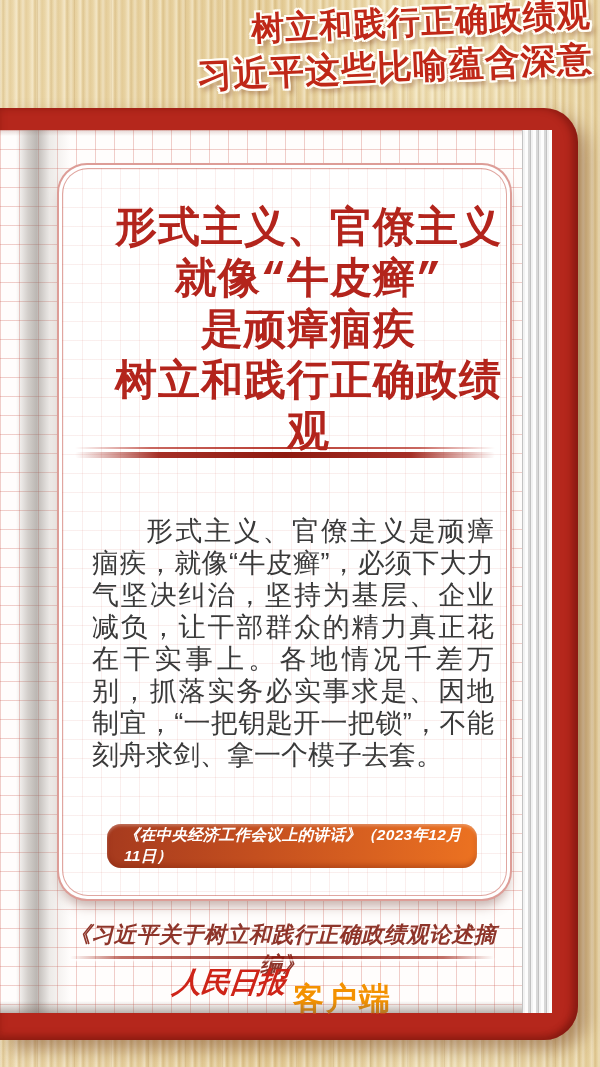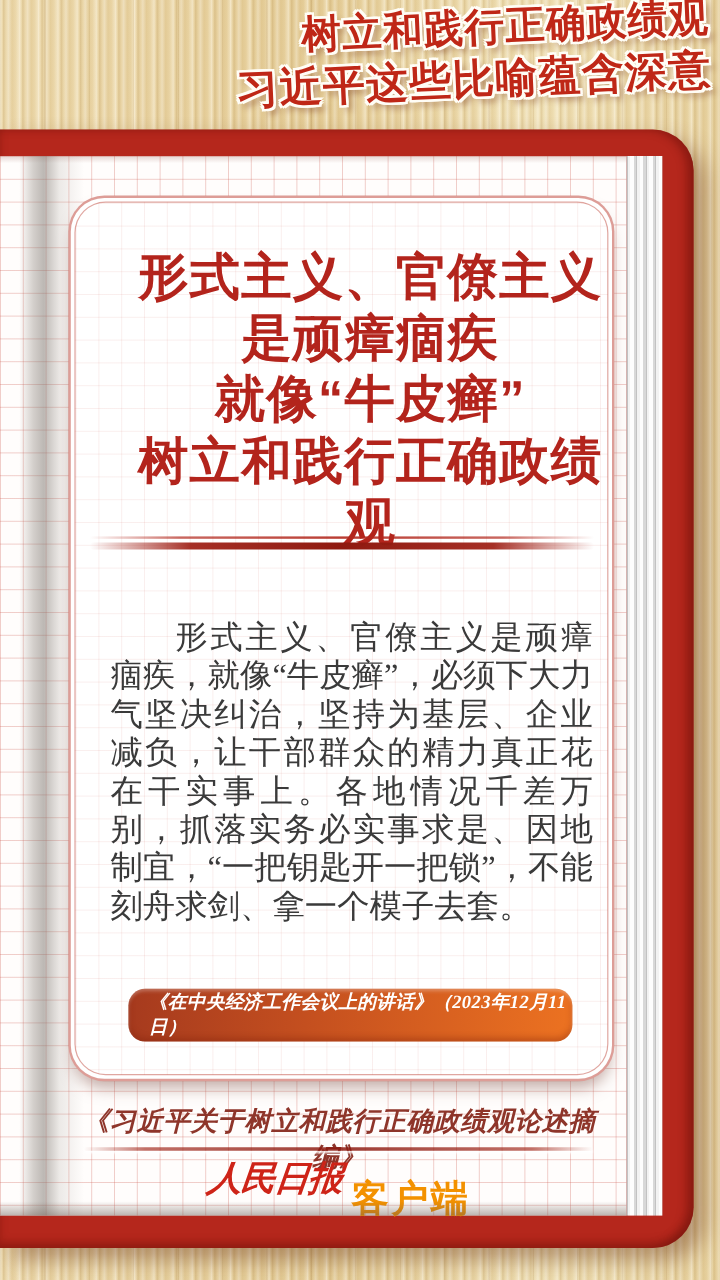"形式主义、官僚主义" .q-title { font-family: Liberation Sans, sans-serif -> Liberation Mono, monospace }
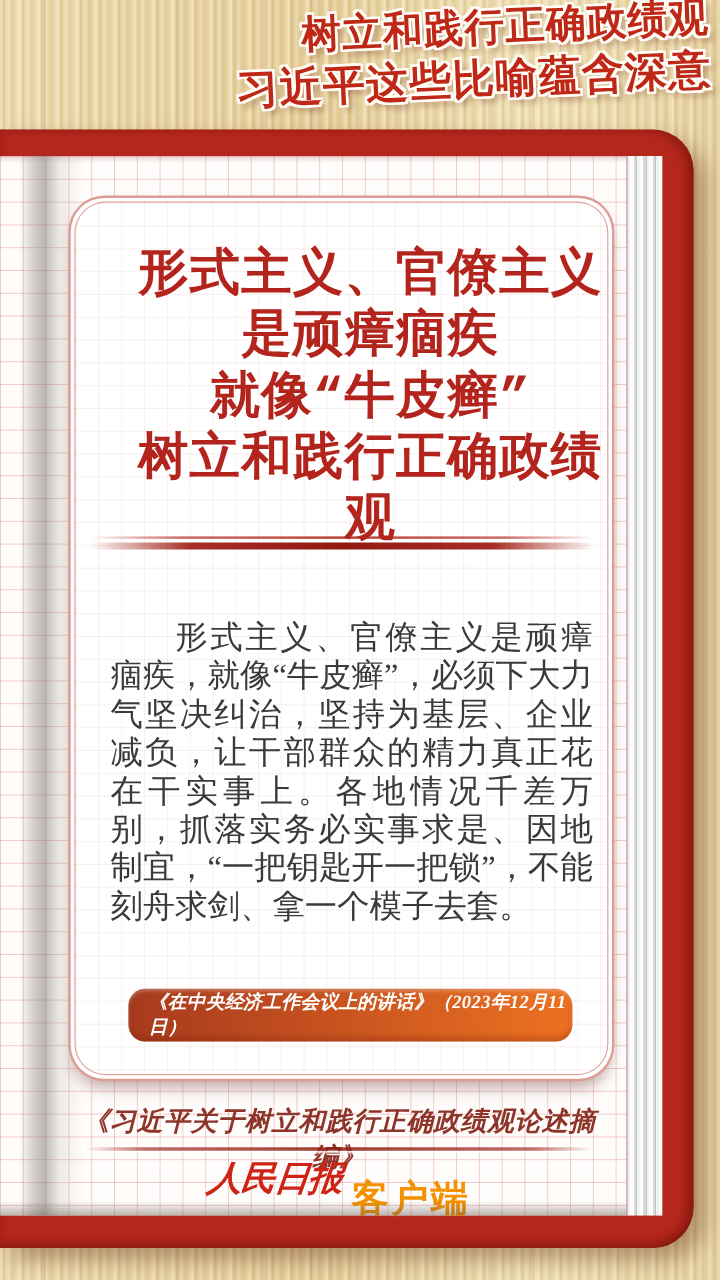"是顽瘴痼疾" div { order: before "就像“牛皮癣”" -> after "就像“牛皮癣”" }
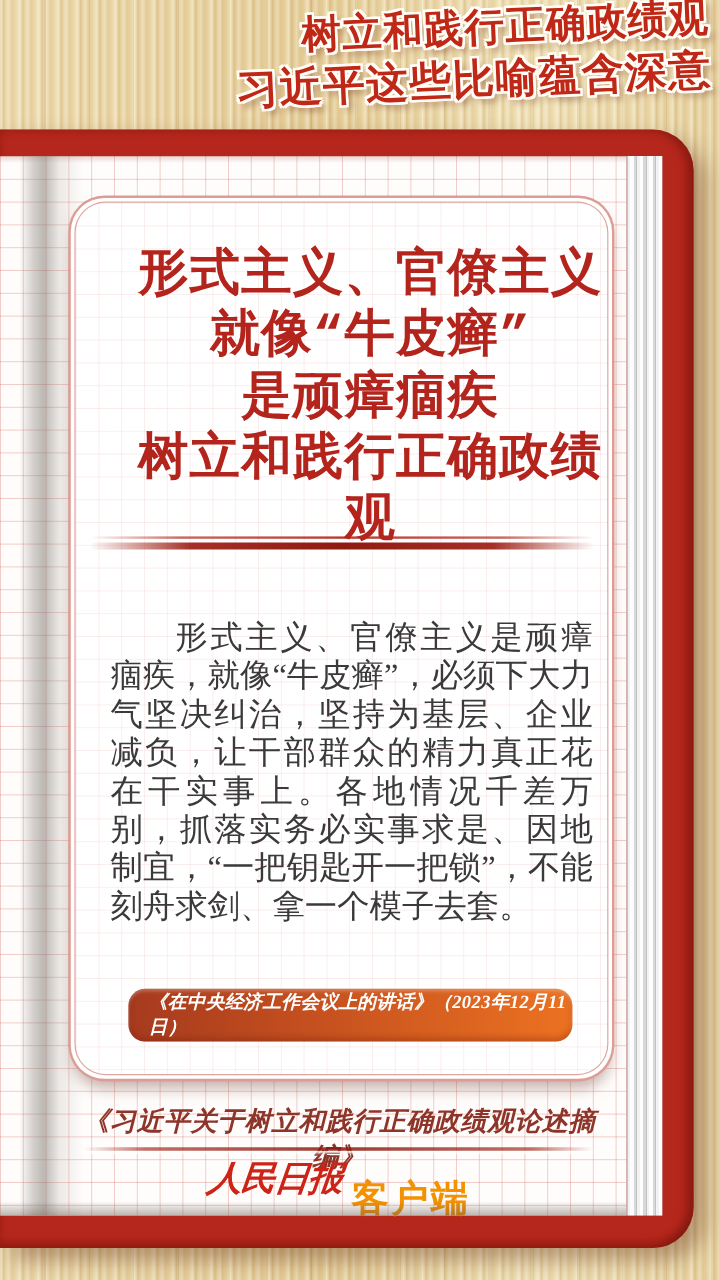"形式主义、官僚主义是顽瘴痼疾，就像“牛皮癣”，必须下大力气坚决纠治，坚持为基层、" .q-body { font-family: Liberation Serif, serif -> Liberation Sans, sans-serif }
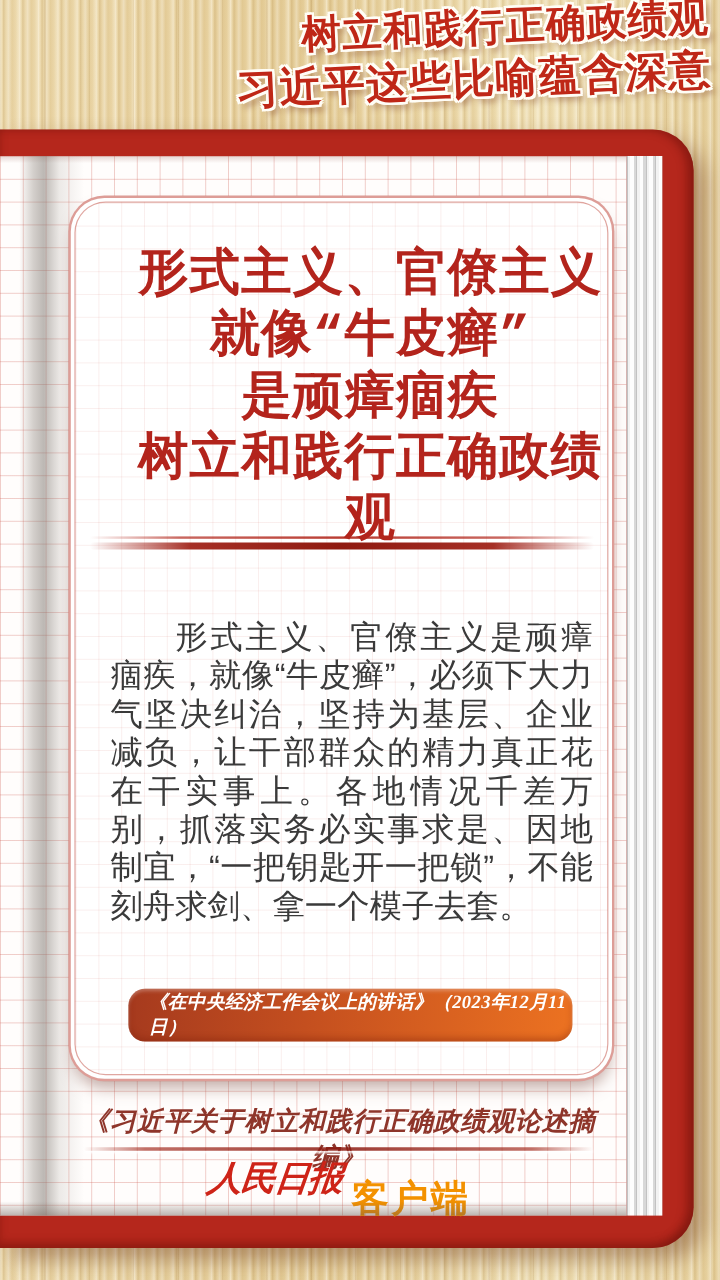"《在中央经济工作会议上的讲话》（2023年12月11日）" .badge { font-family: Liberation Serif, serif -> Liberation Sans, sans-serif }
